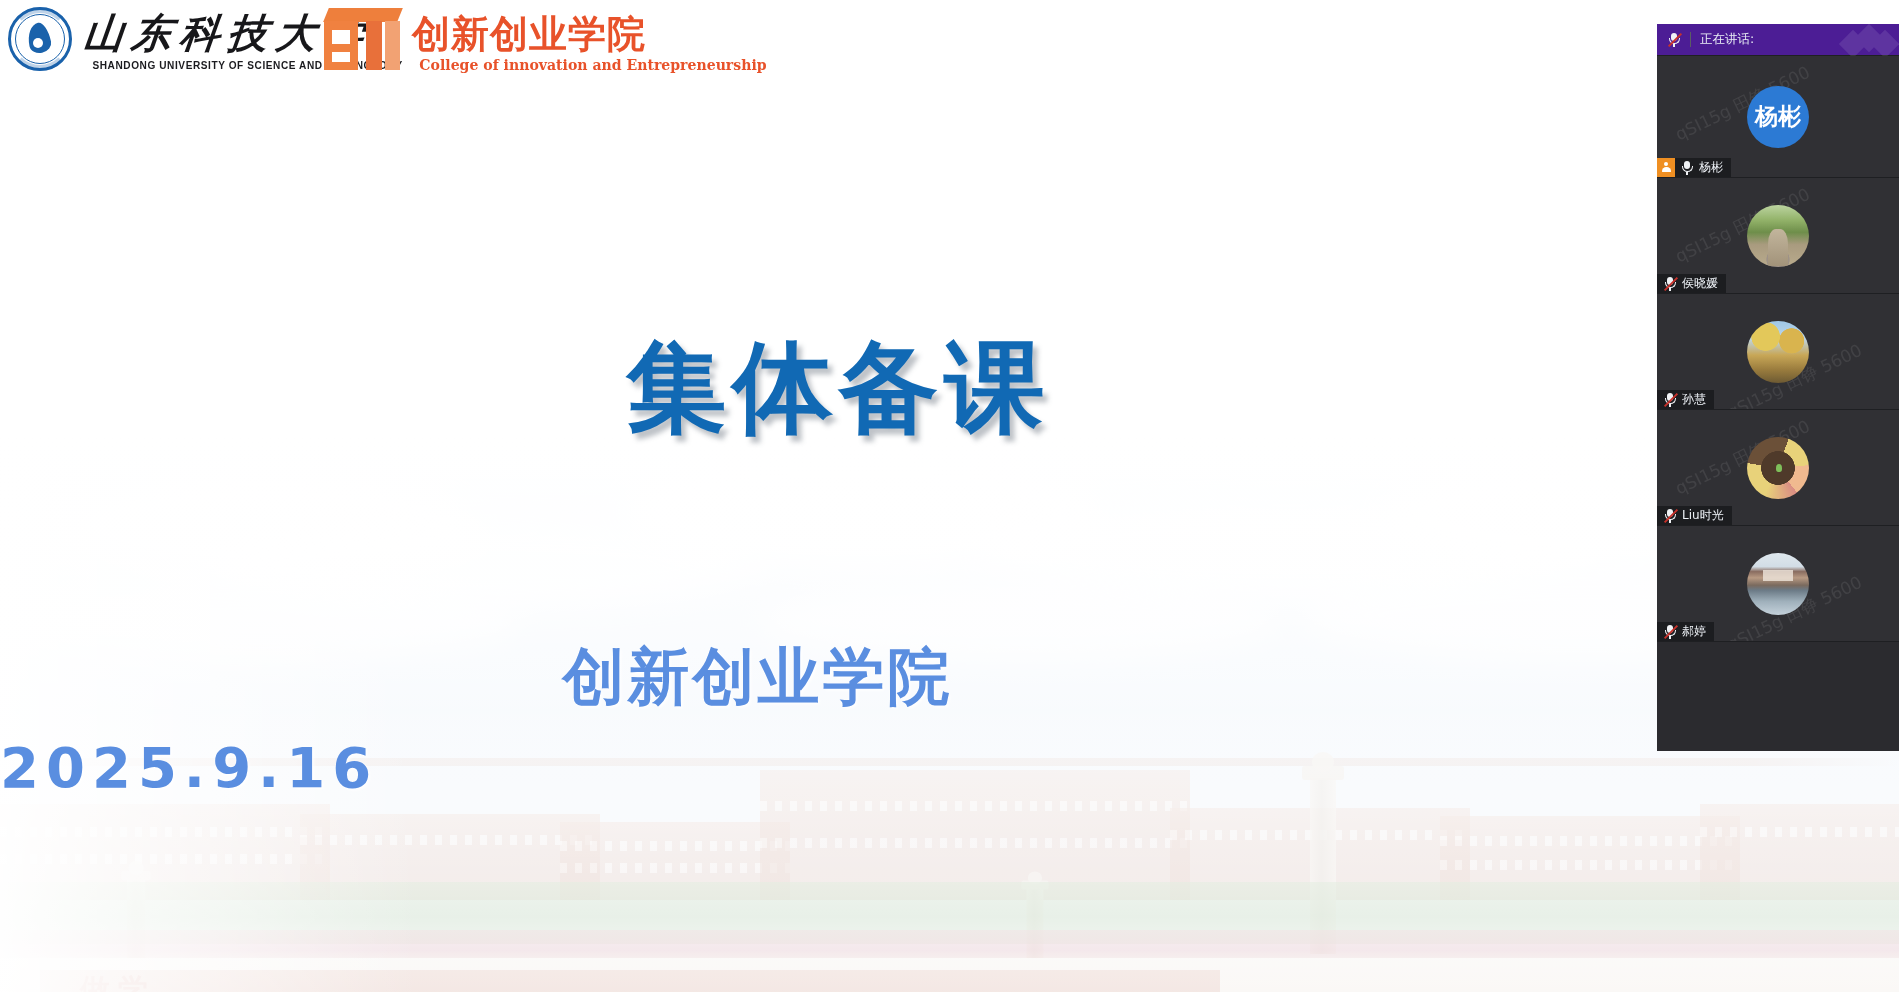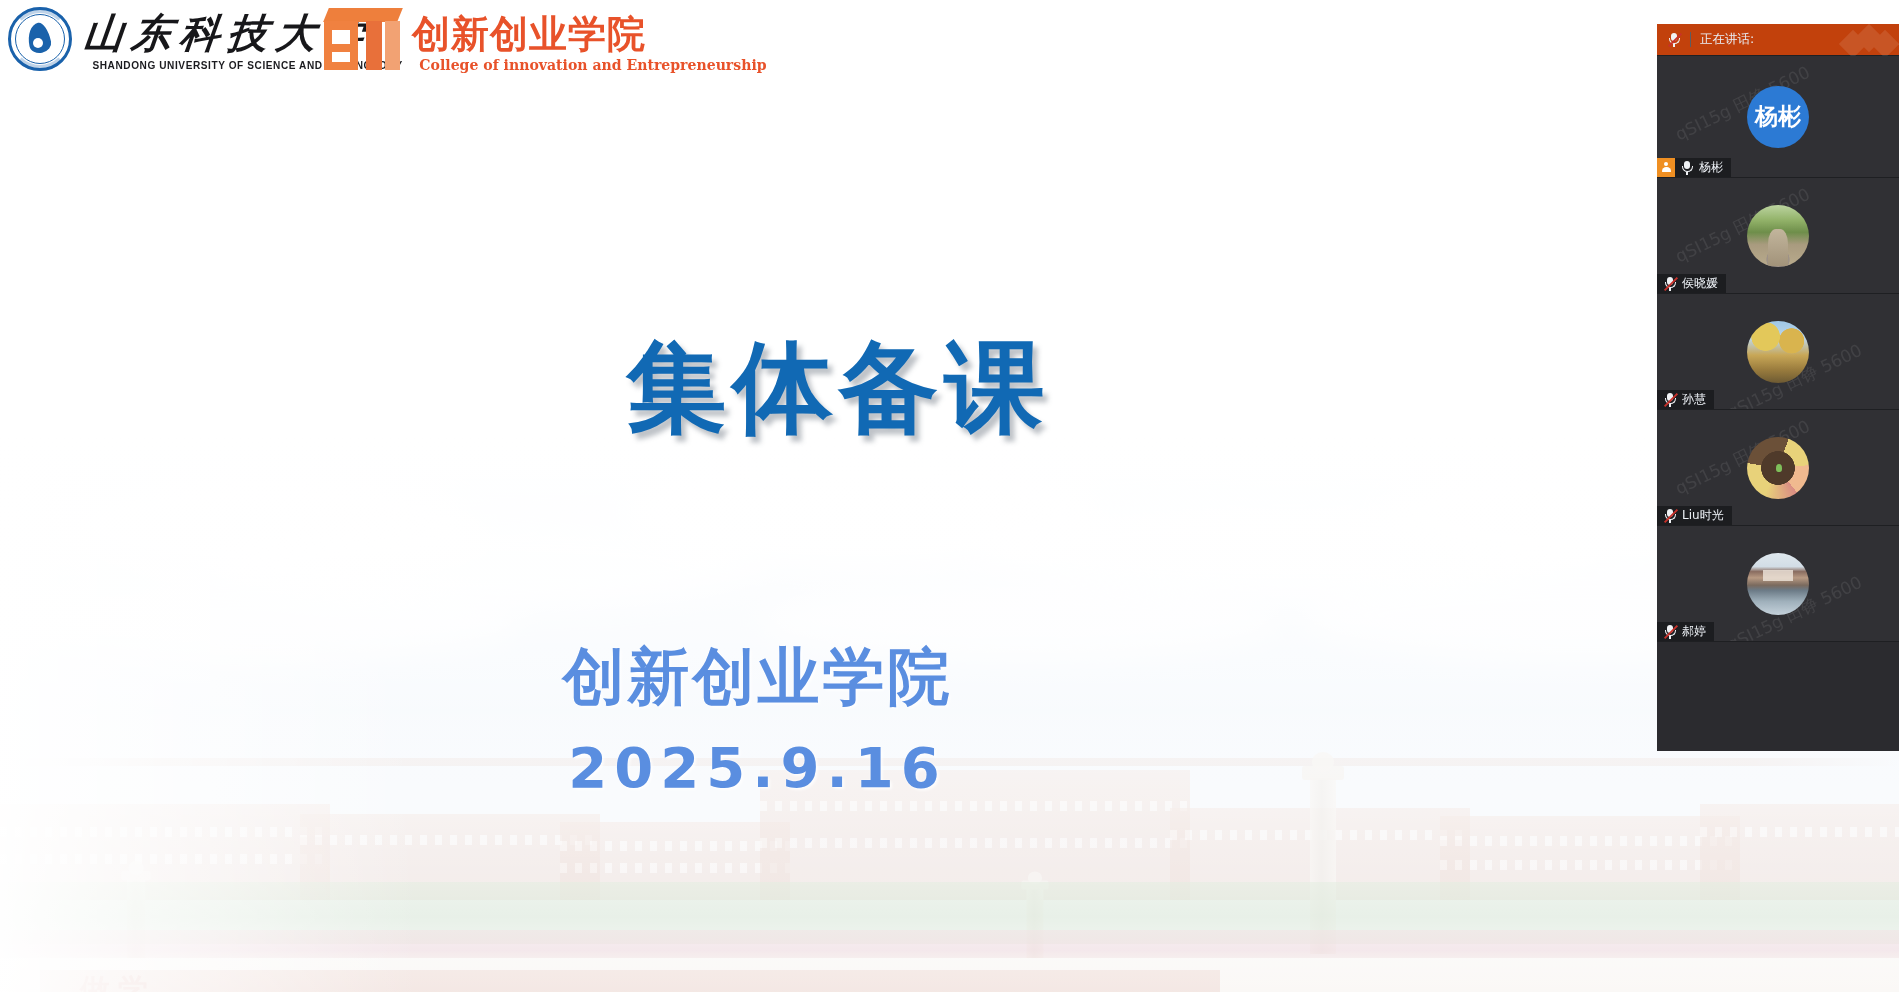"正在讲话:" .vbar { background: #c2410c -> #4c1d95 }
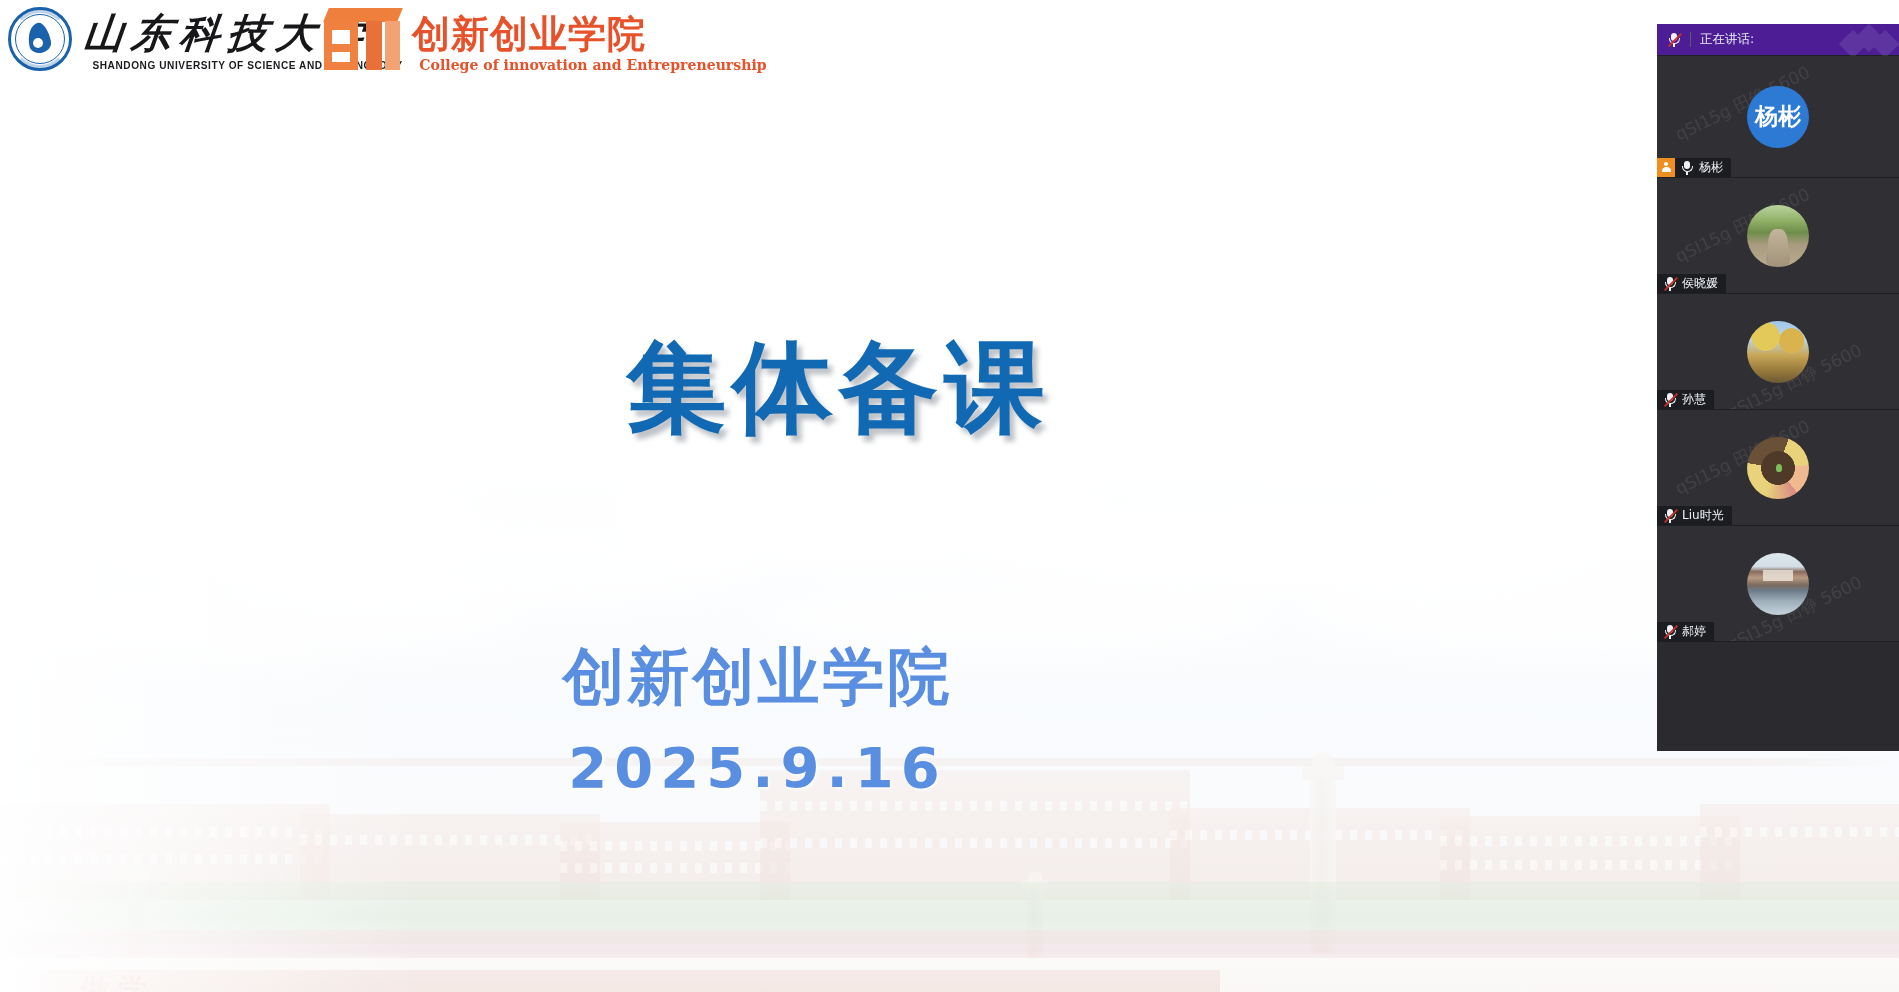"2025.9.16" .footer-date { text-align: center -> left }
